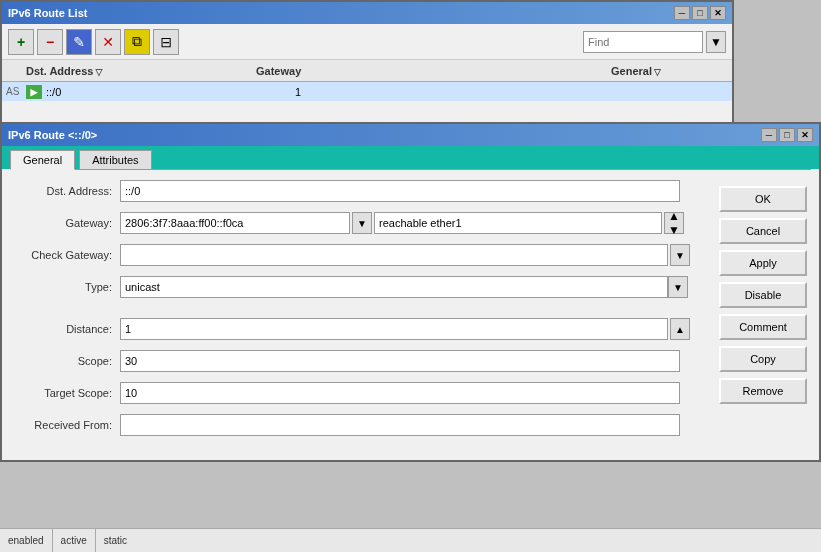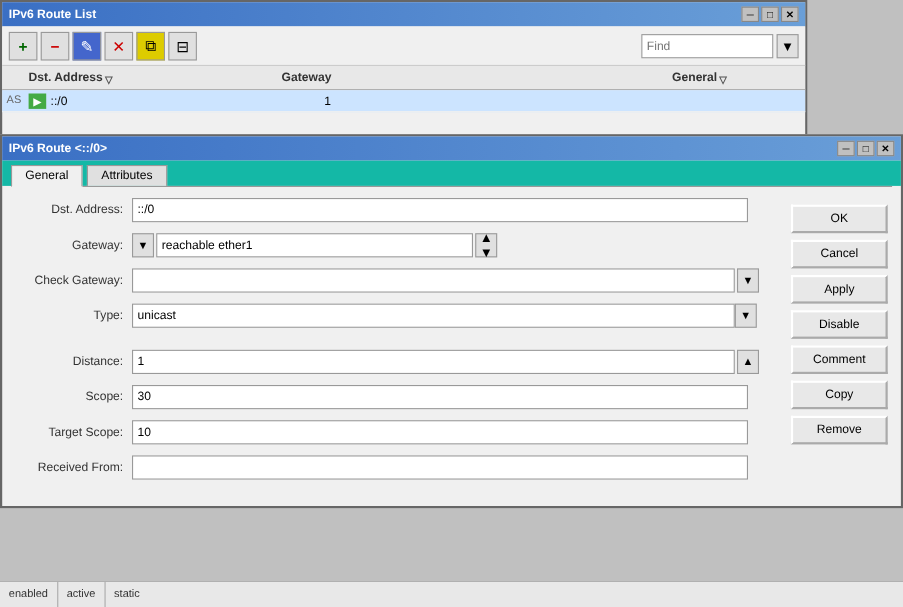"2806:3f7:8aaa:ff00::f0ca" input.form-input { html: none -> <input> }
